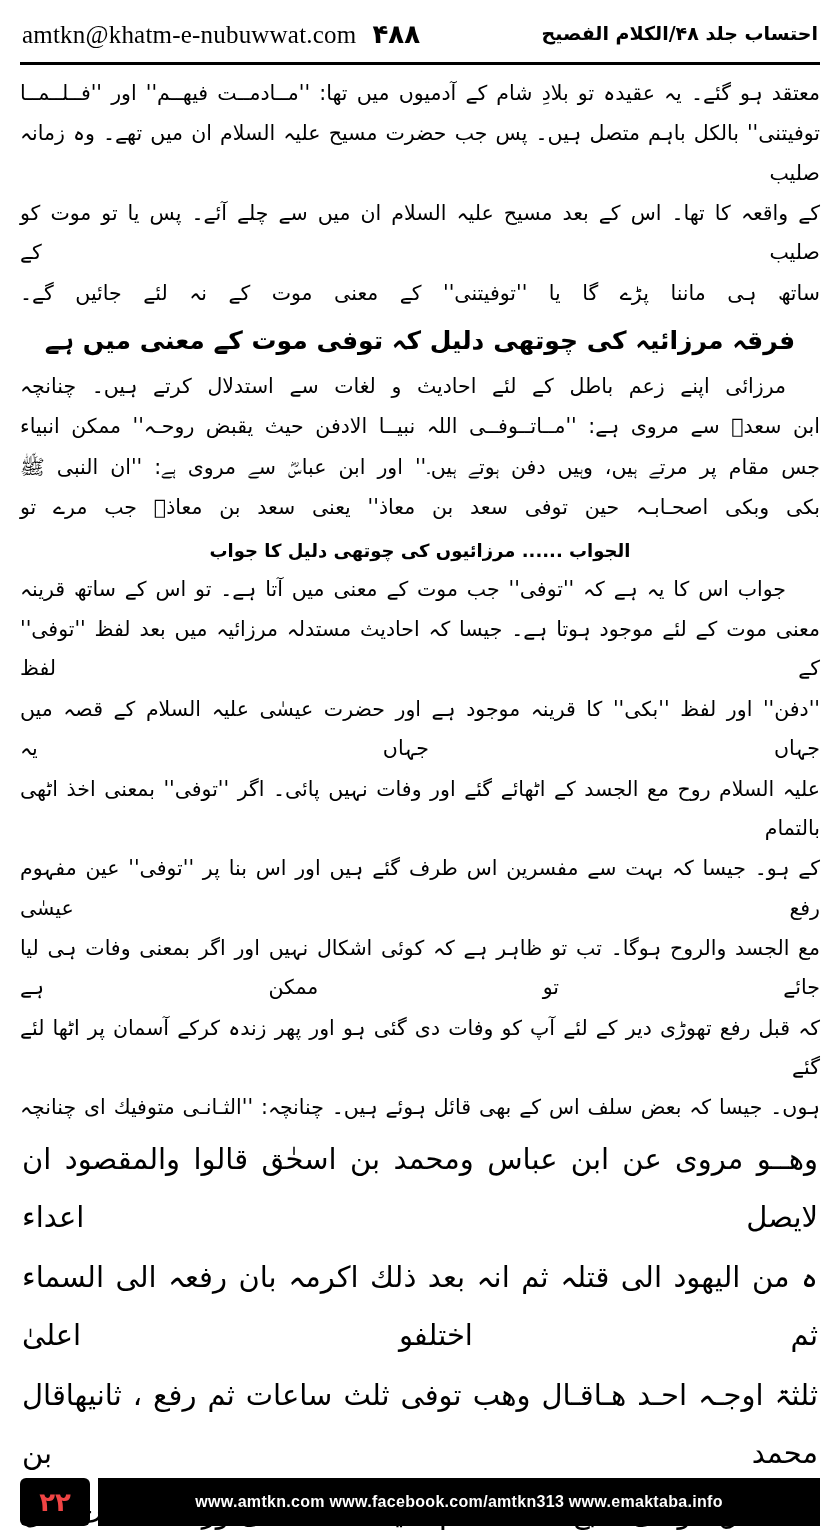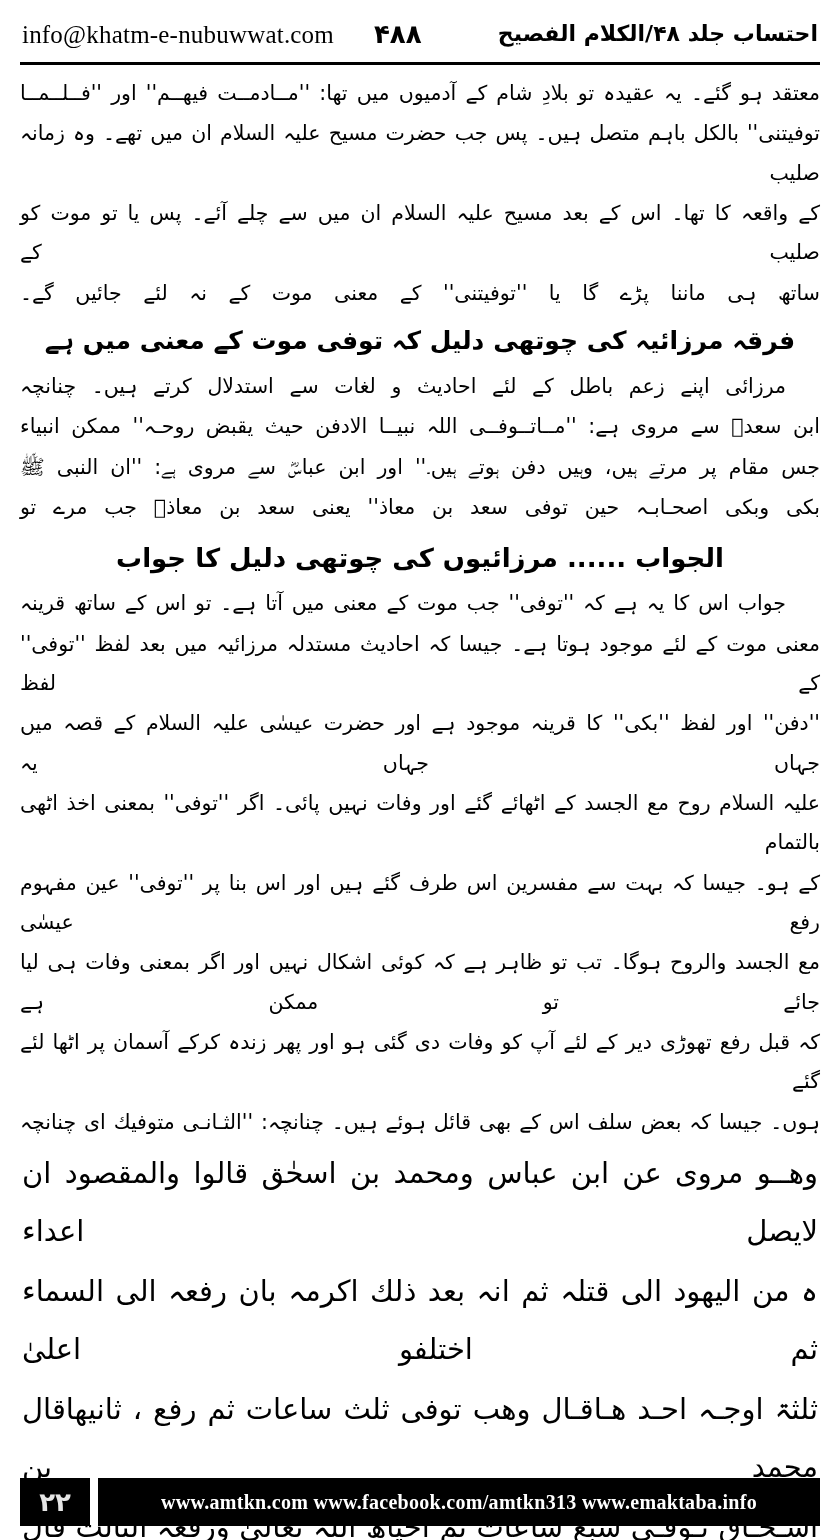"info@khatm-e-nubuwwat.com" span.header-email { text: info@khatm-e-nubuwwat.com -> amtkn@khatm-e-nubuwwat.com }
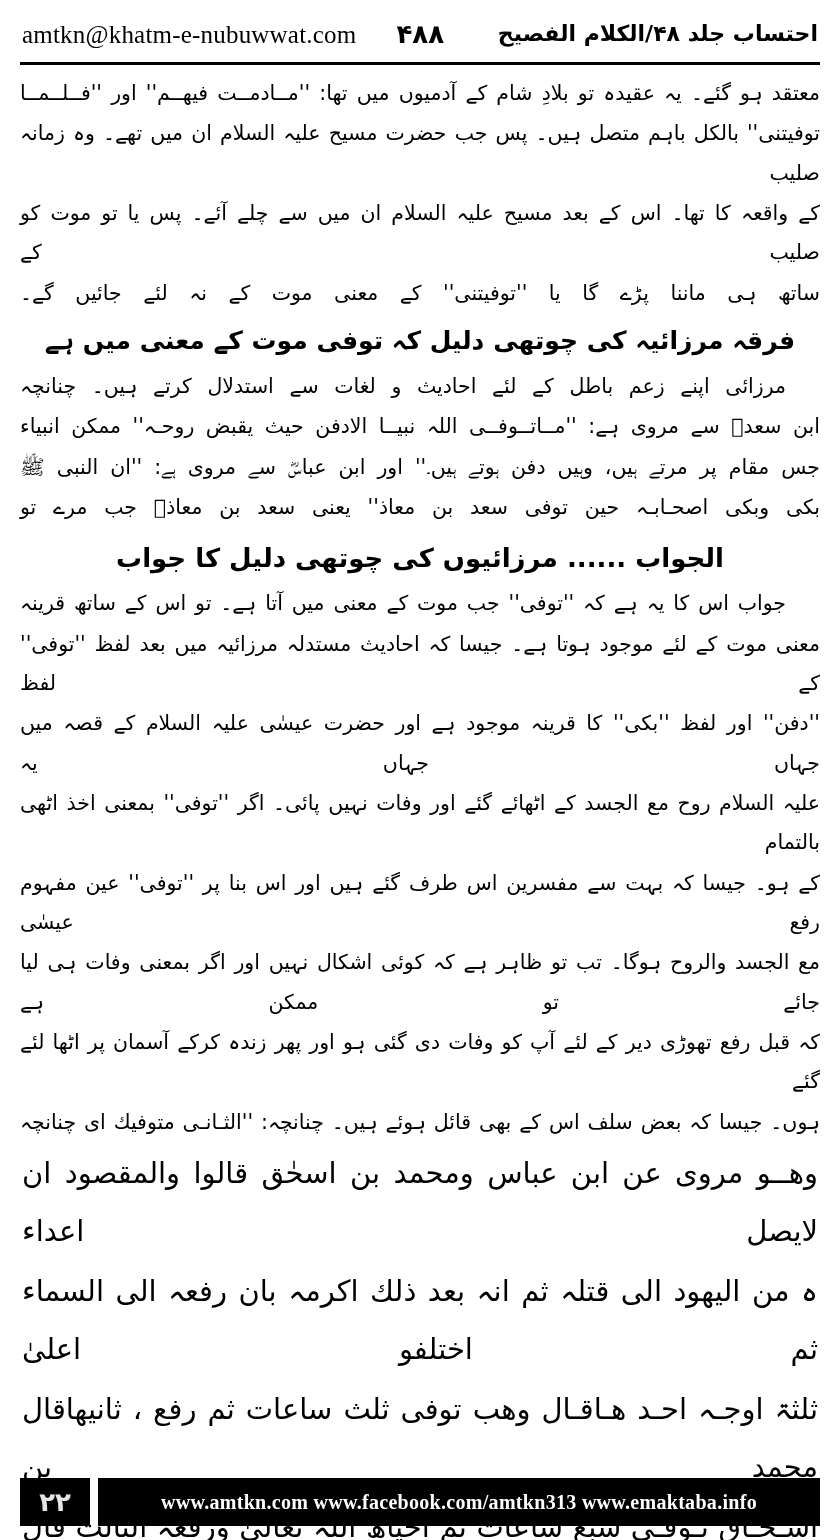"۴۸۸" .header-pageno { margin-left: 24px -> none }
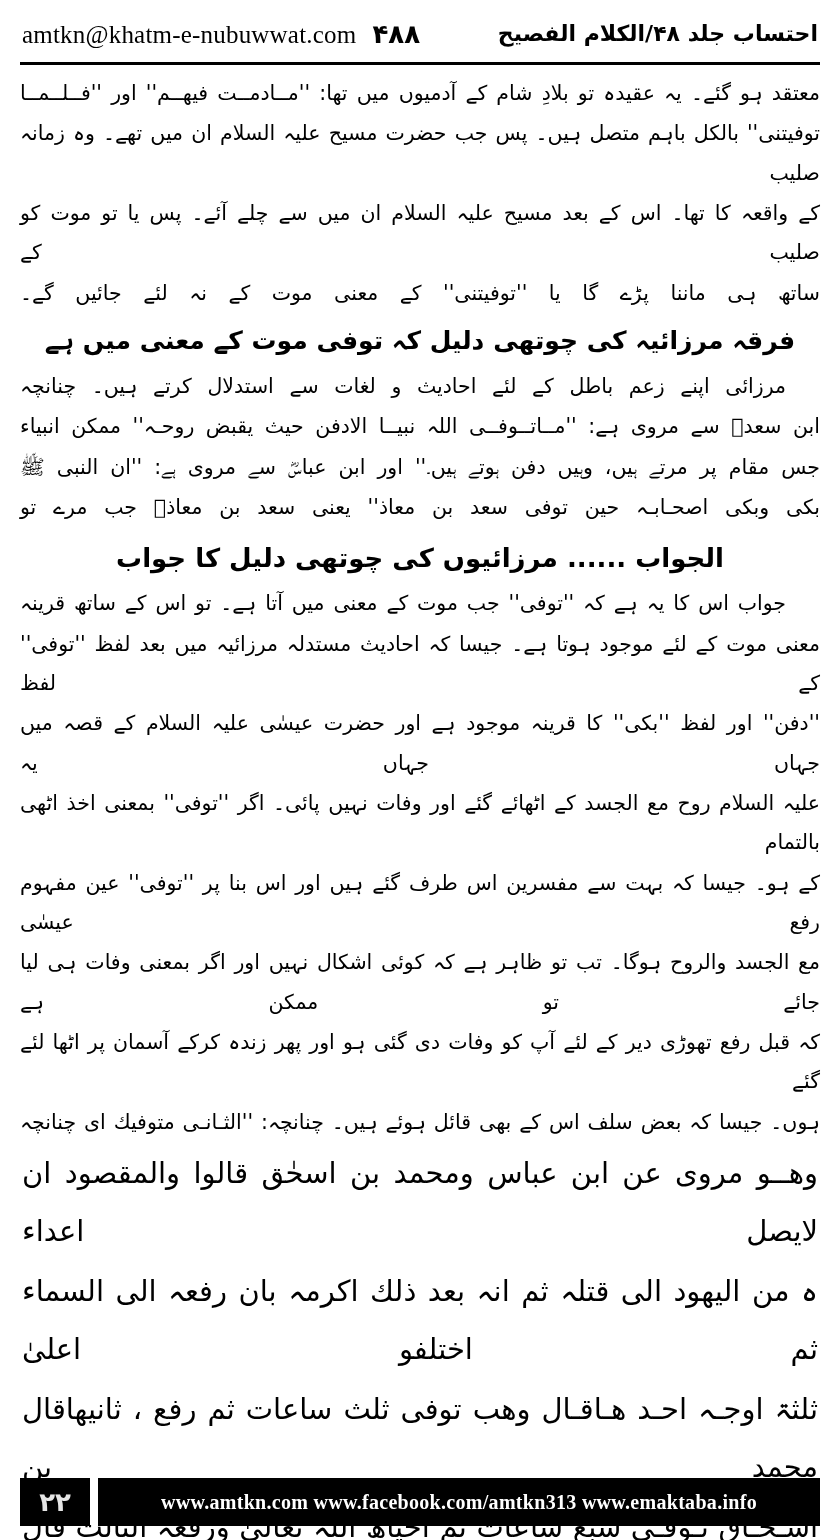"احتساب جلد ۴۸/الکلام الفصیح" .header-right { font-size: 22px -> 19px }
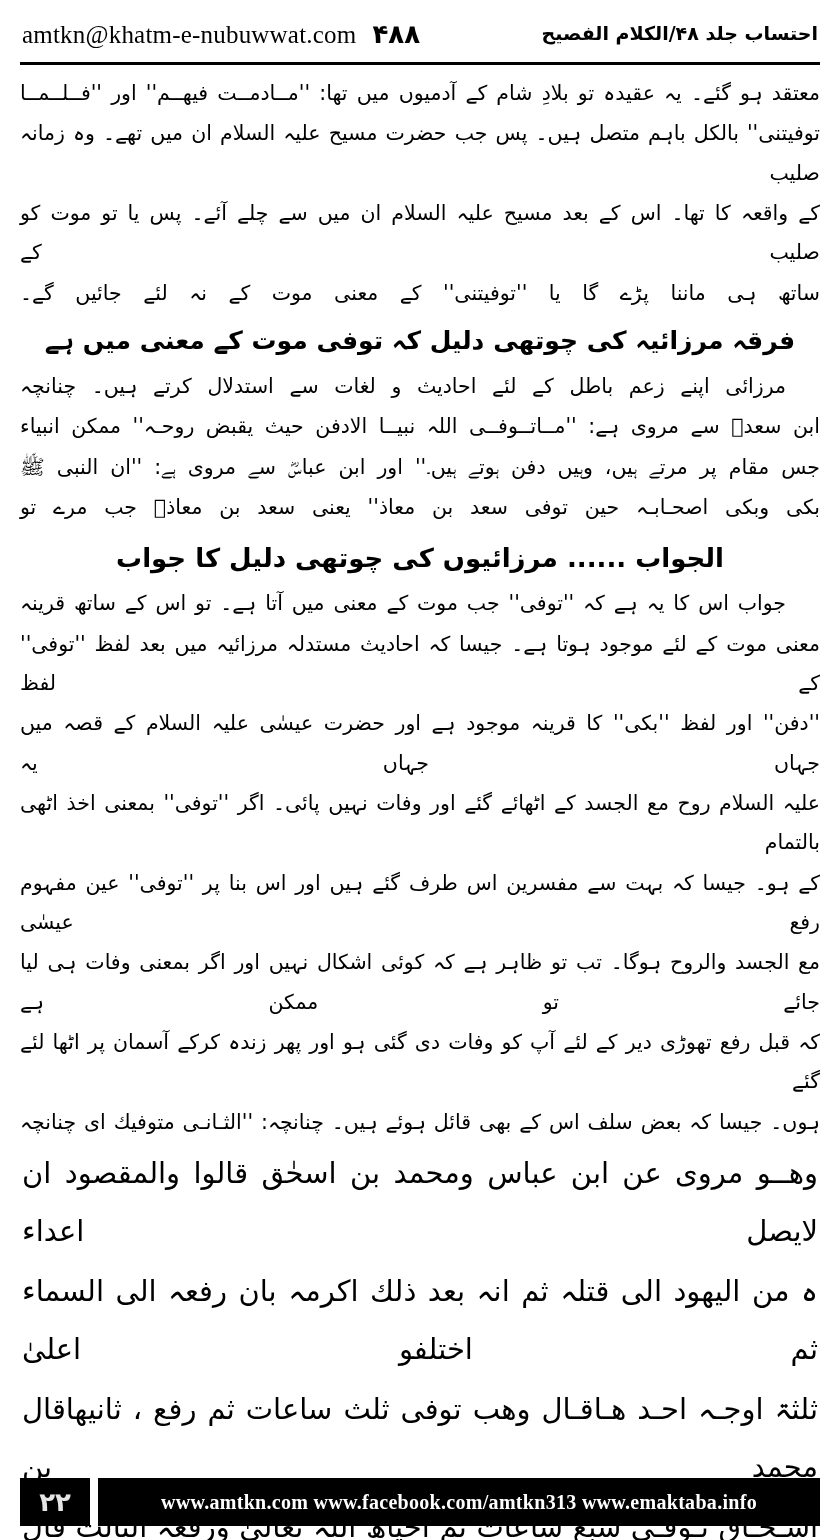"الجواب ...... مرزائیوں کی چوتھی" .sec-title { font-size: 26px -> 18px }
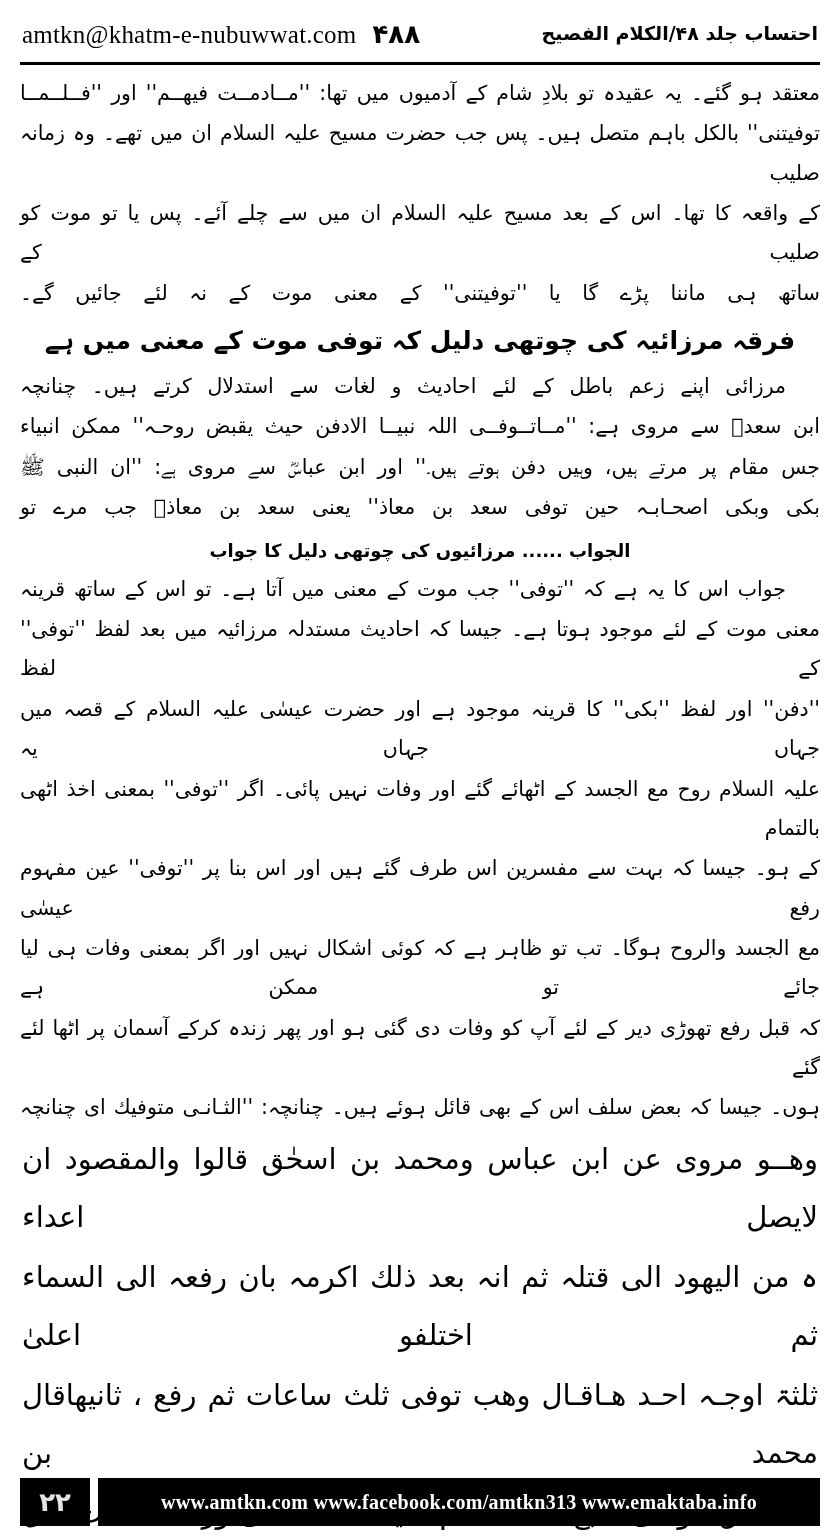"۲۲" .footer-pageno { border-radius: none -> 6px; color: #e5e5e5 -> #ef4444 }
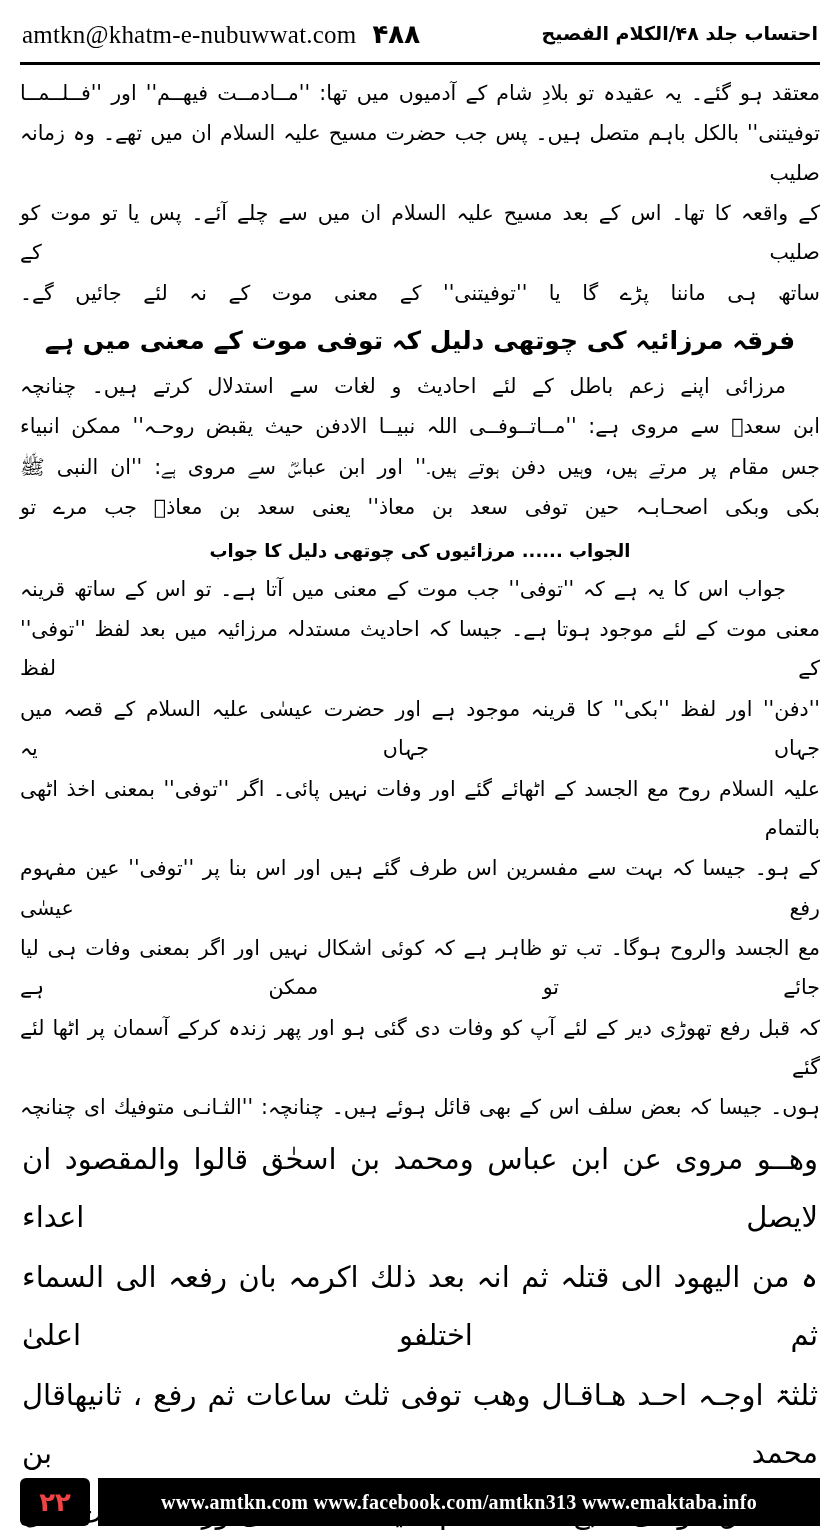"www.amtkn.com www.facebook.com/amtkn313" .footer-links { font-family: Liberation Serif, serif -> Liberation Sans, sans-serif; font-size: 20px -> 16px }
